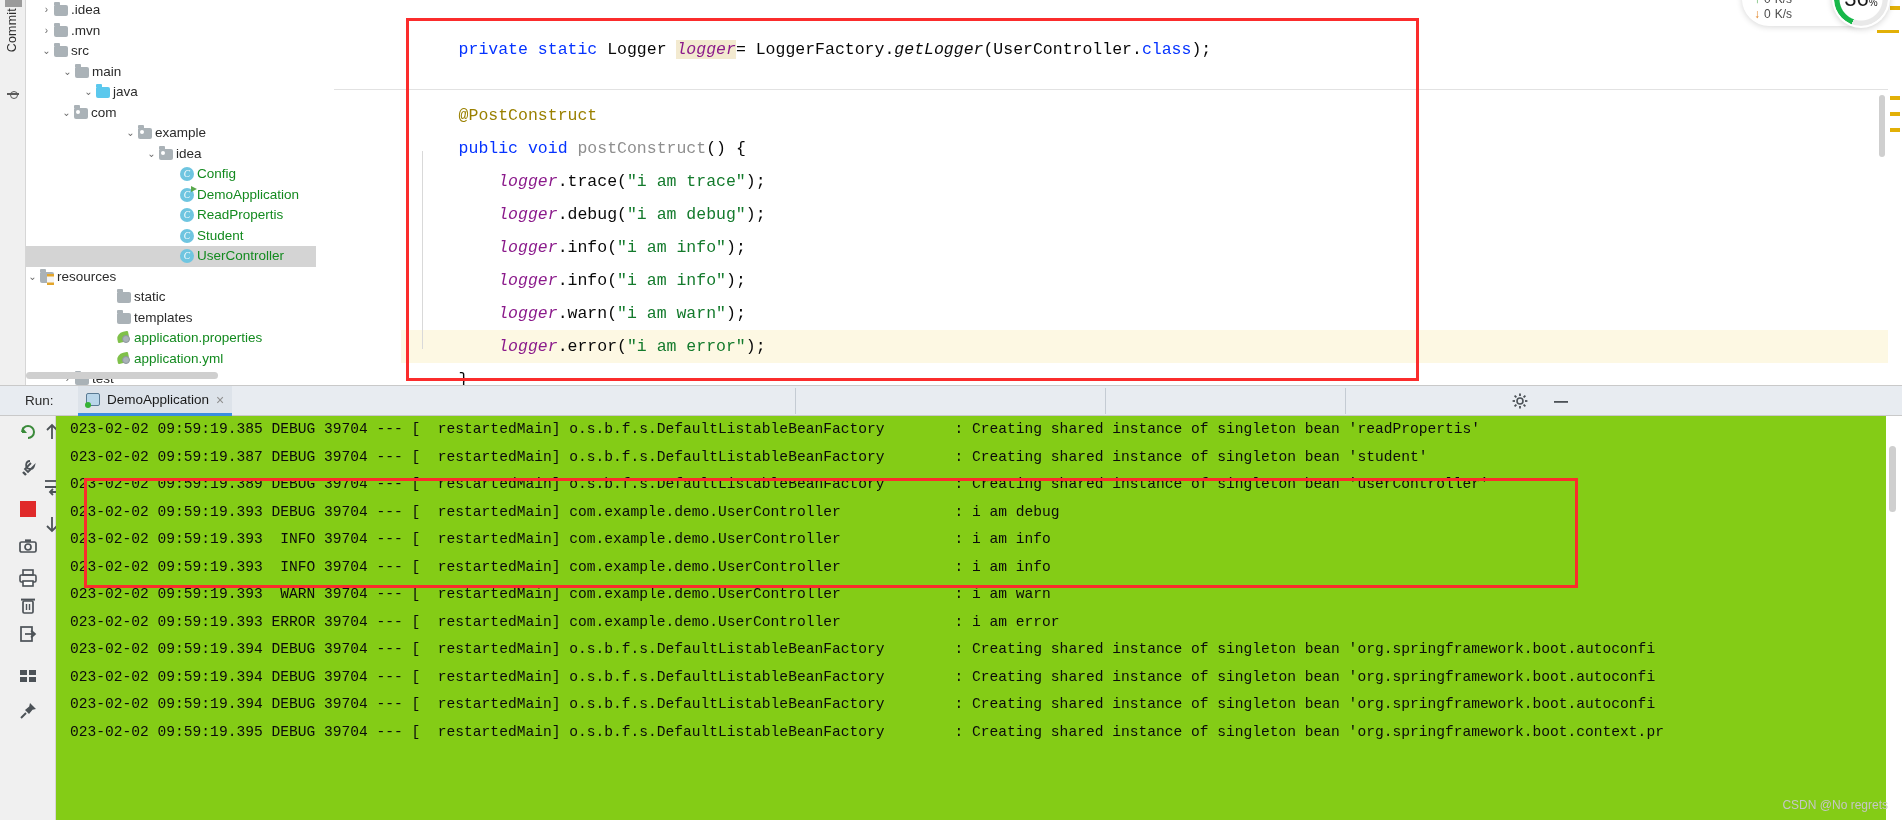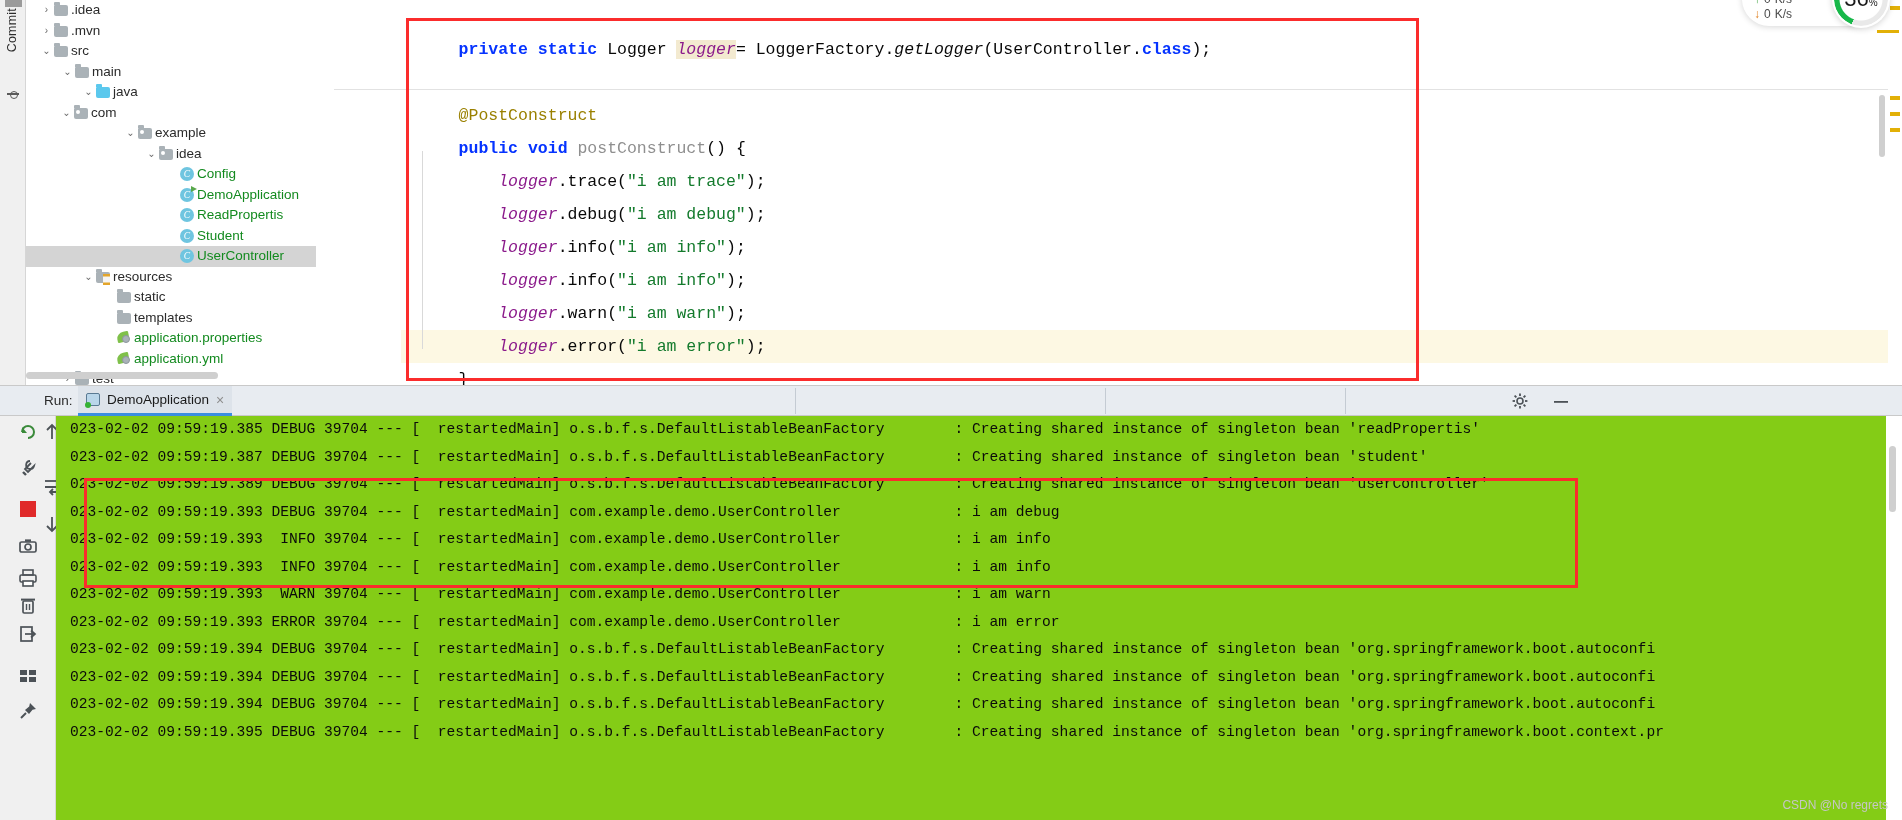"private" .kw { font-weight: 700 -> 400 }
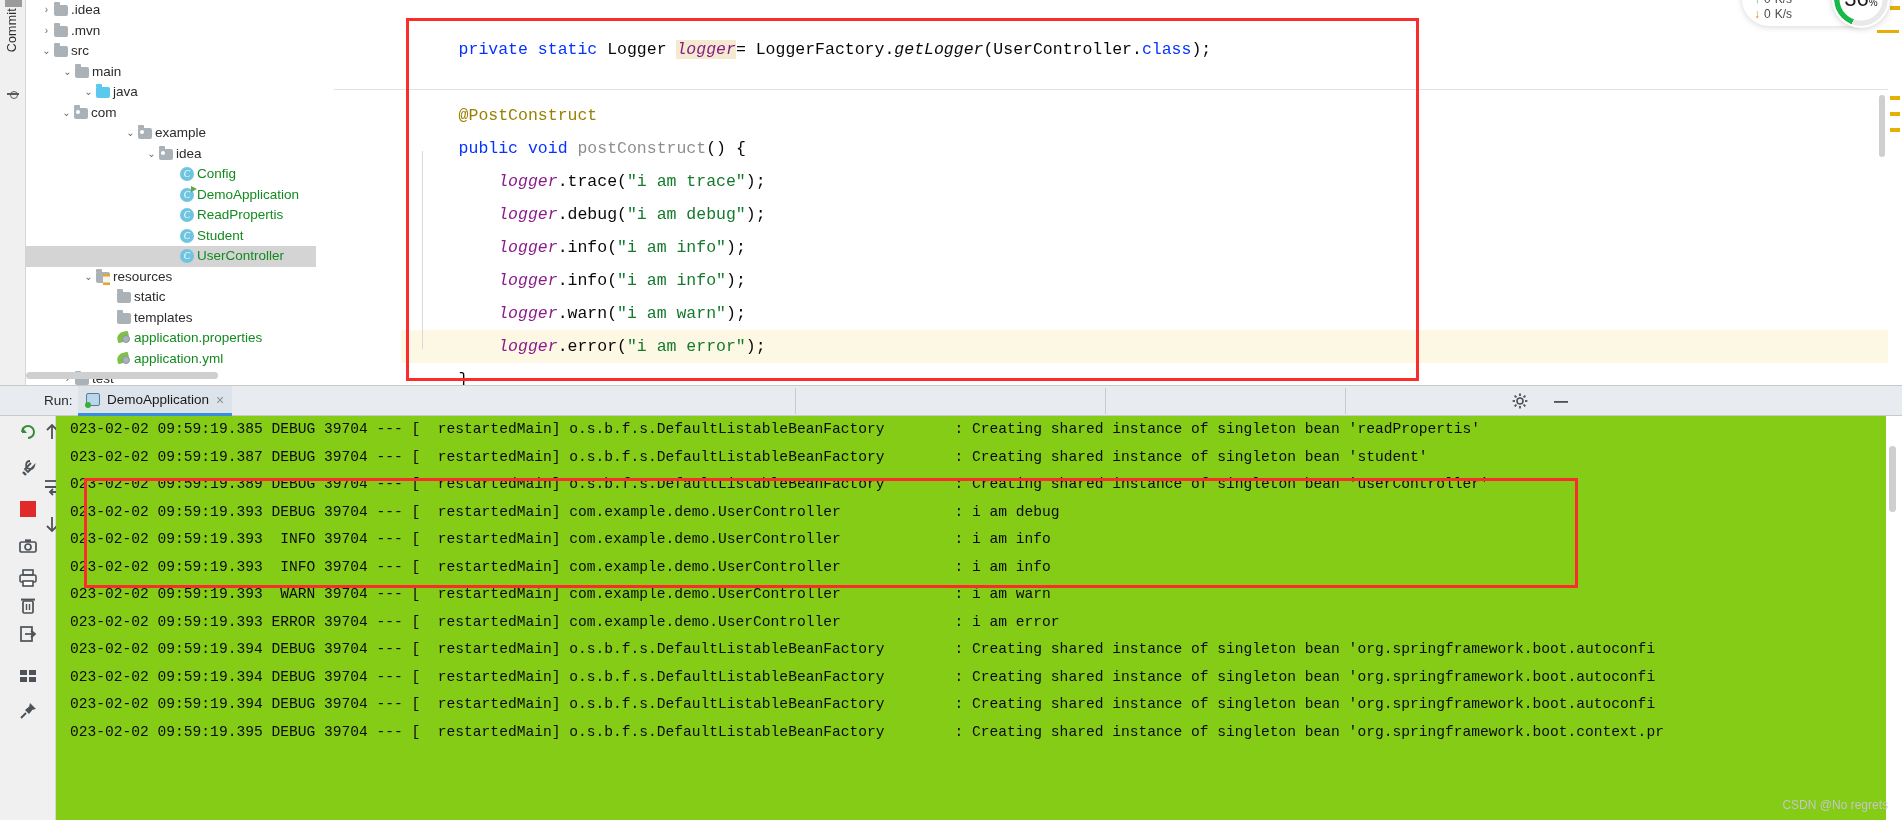"⌄ resources" div.row { padding-left: 56px -> none }
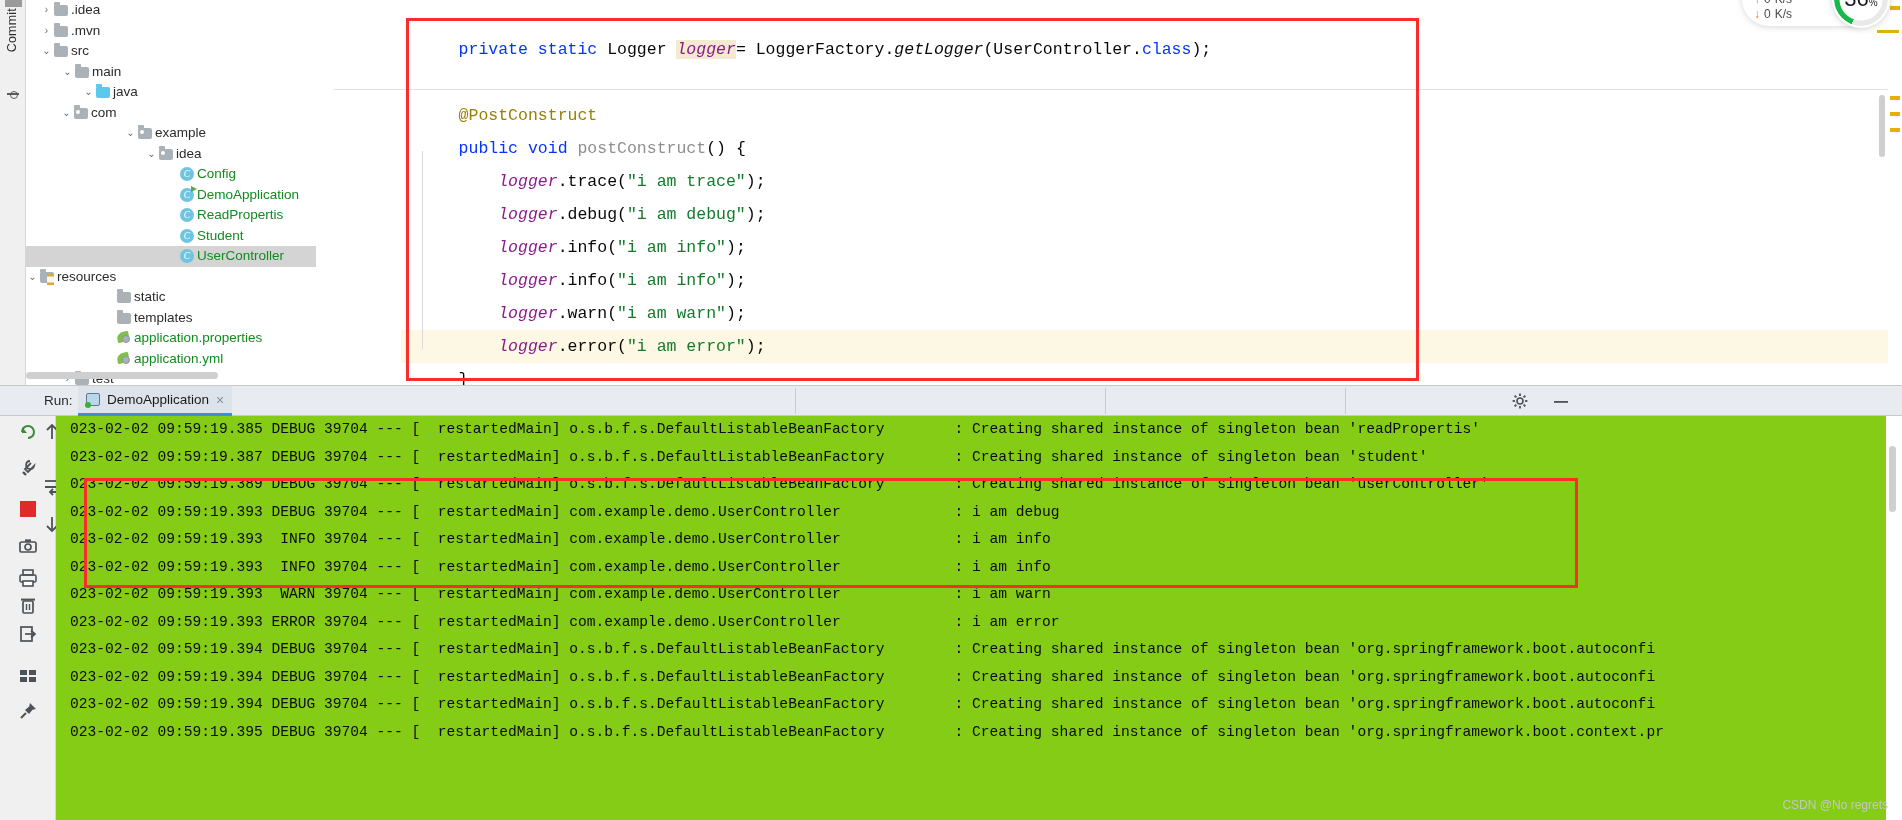"Run:" .run-label { left: 44px -> 25px }
